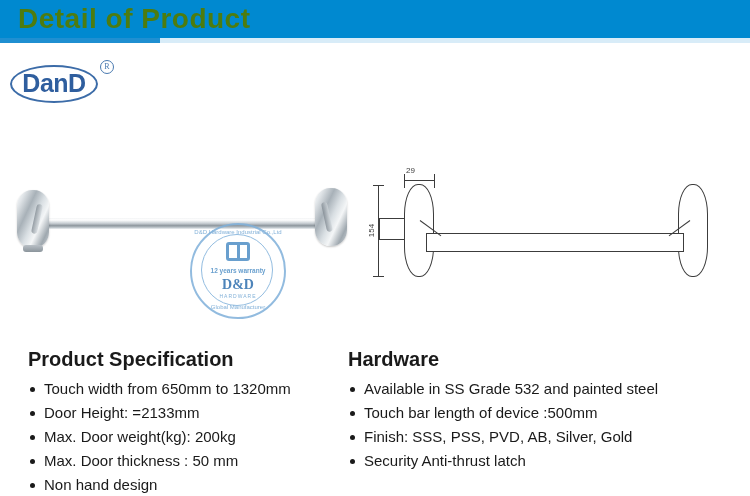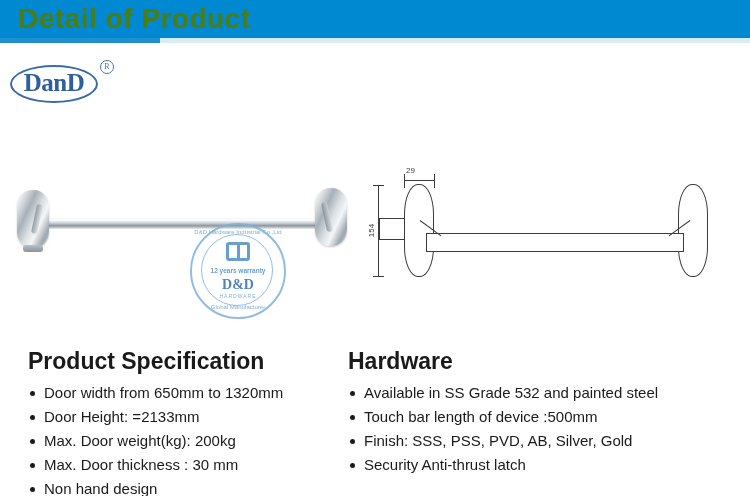"DanD" .logo-text { font-family: Liberation Serif, serif -> Liberation Sans, sans-serif }
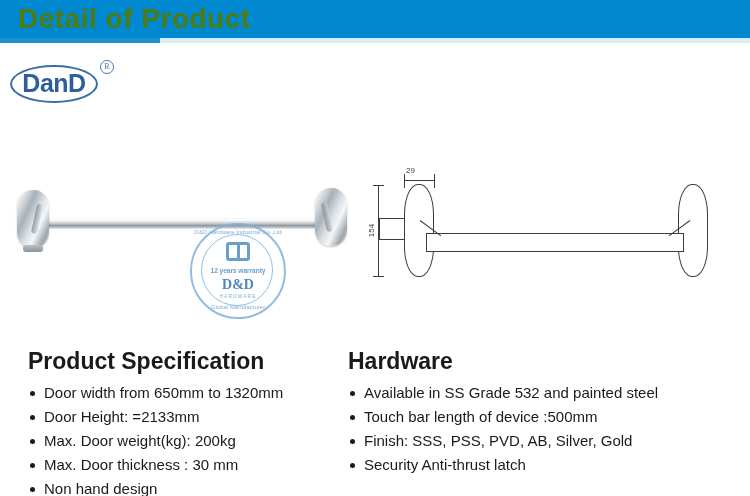"Product Specification" .sec-title { font-size: 23px -> 20px }
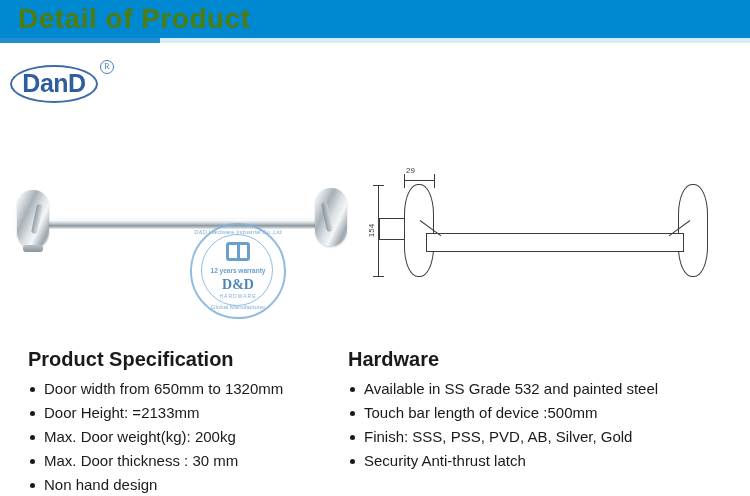"Door width from 650mm to" li { text: Door -> Touch }
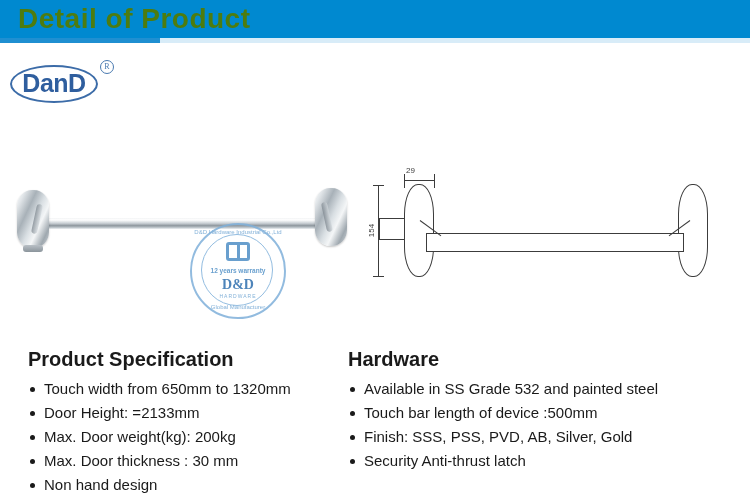"Max. Door thickness : 30" li { text: 30 -> 50 }
